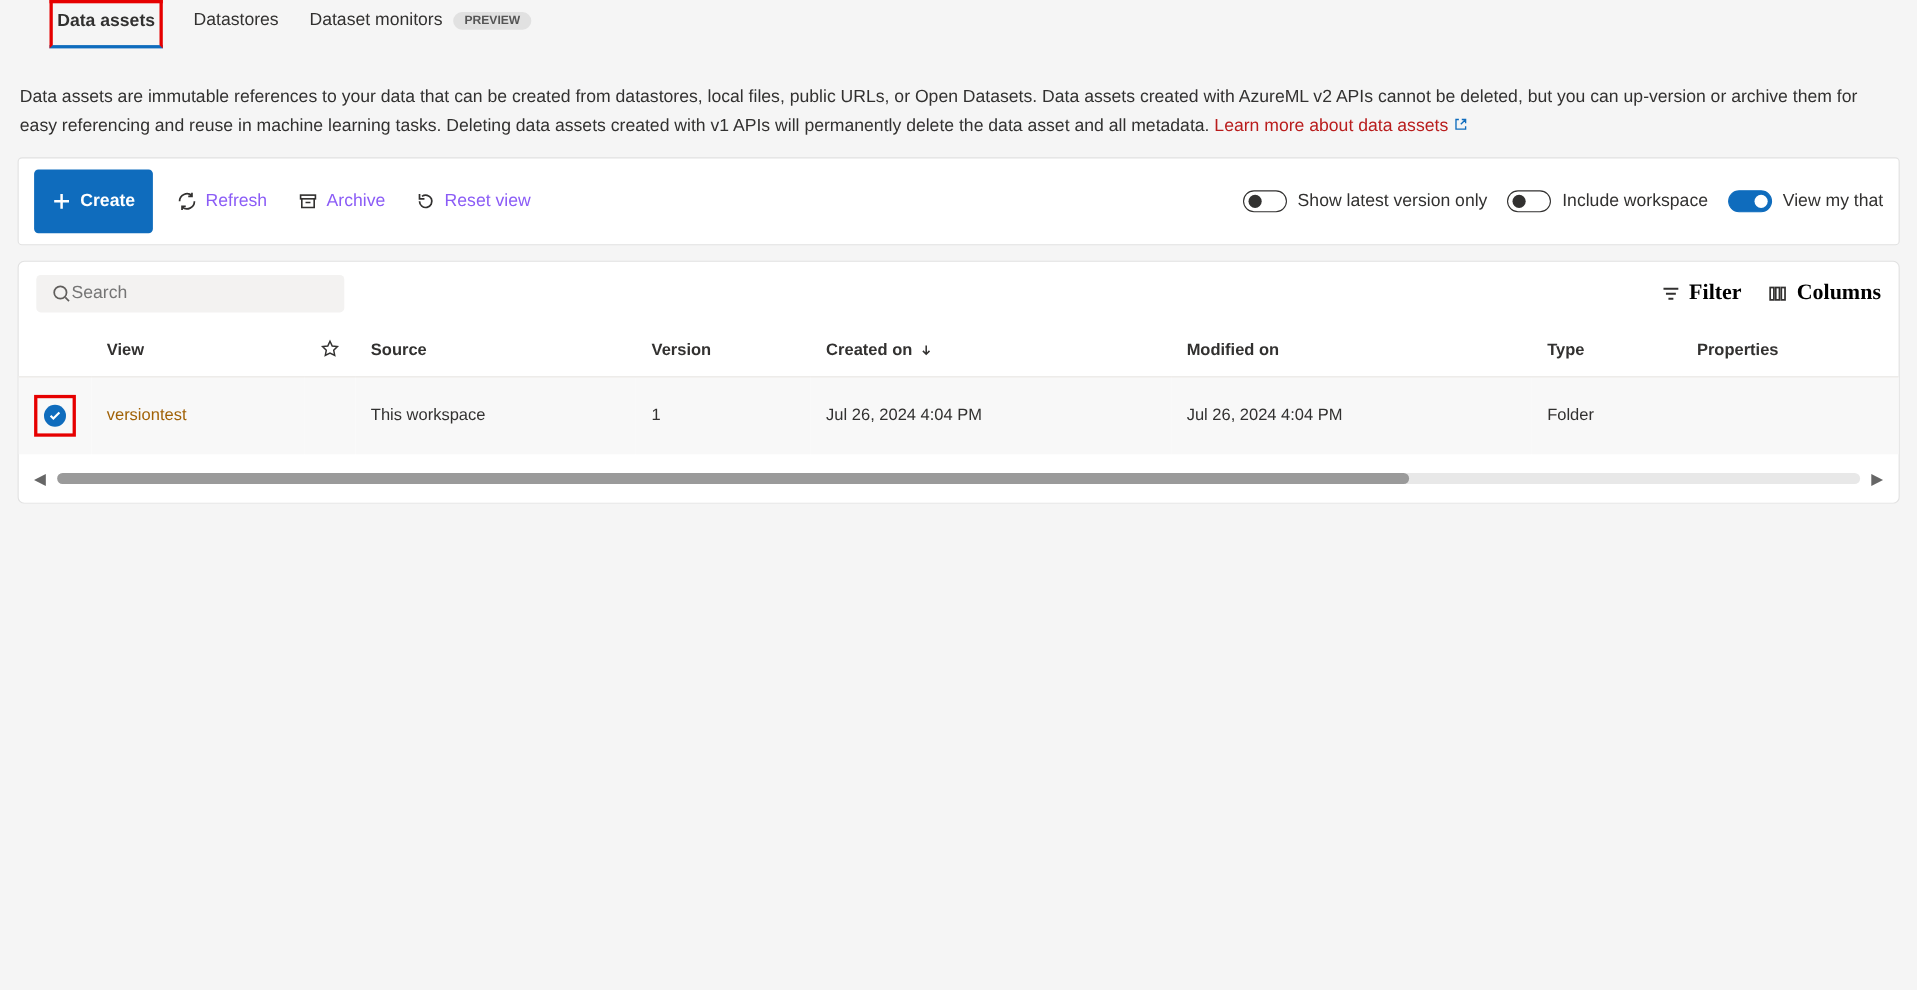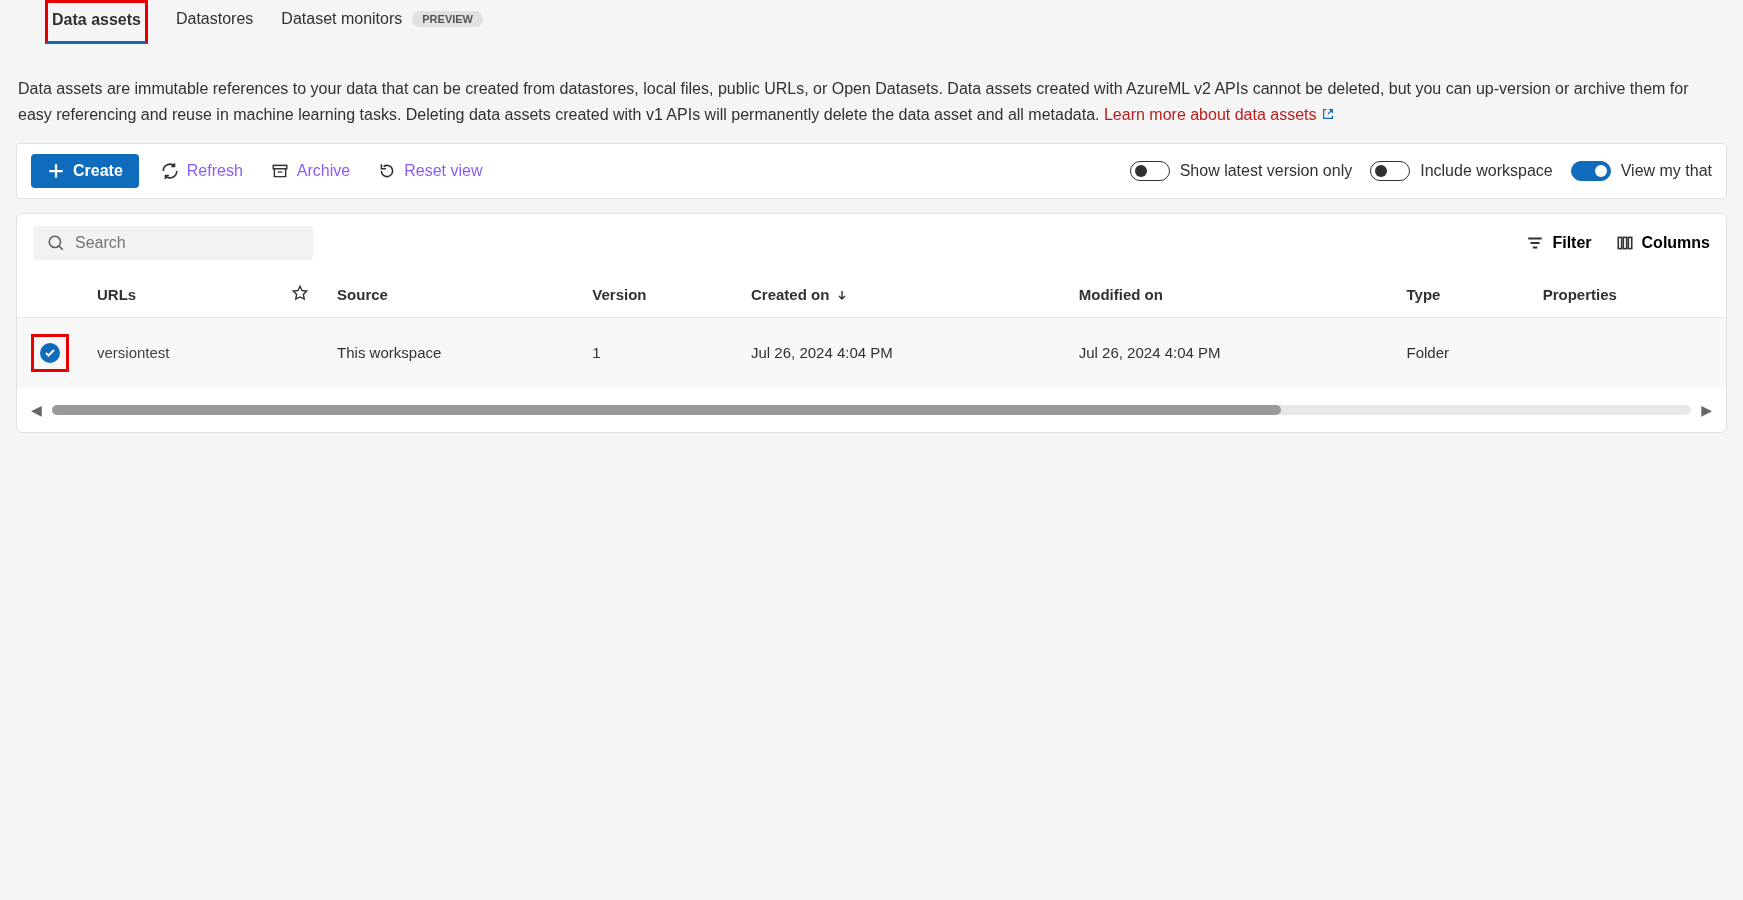"Create" .btn-primary { padding: 8px 16px -> 20px 16px }
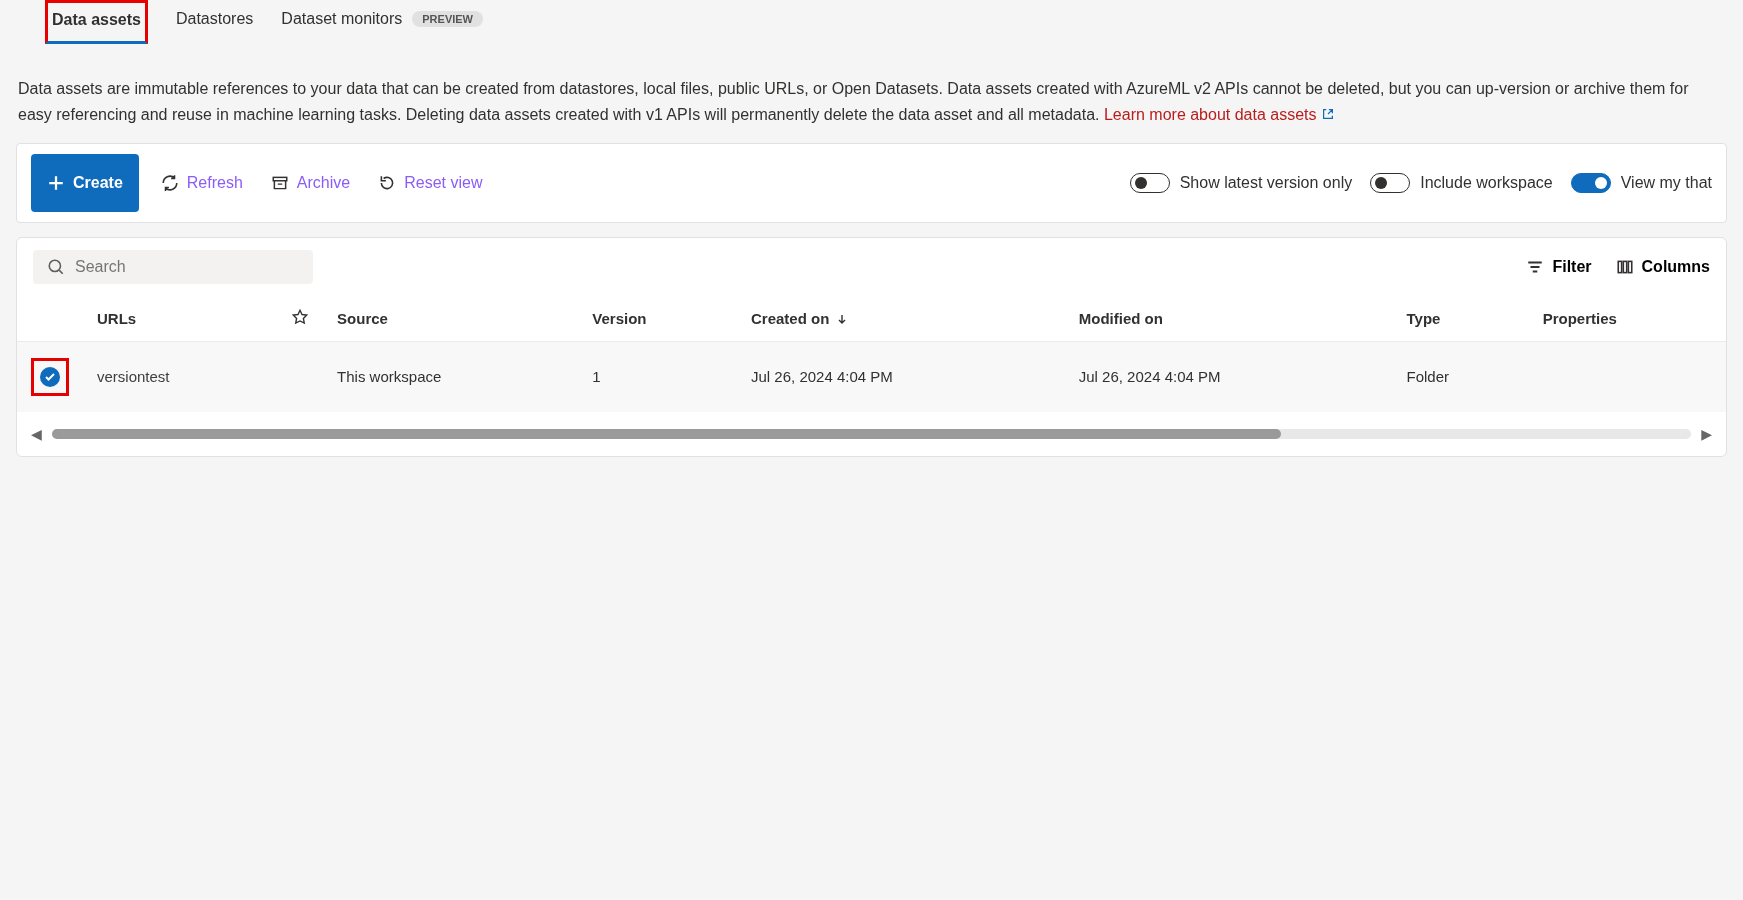"Search" .search { gap: 10px -> none }
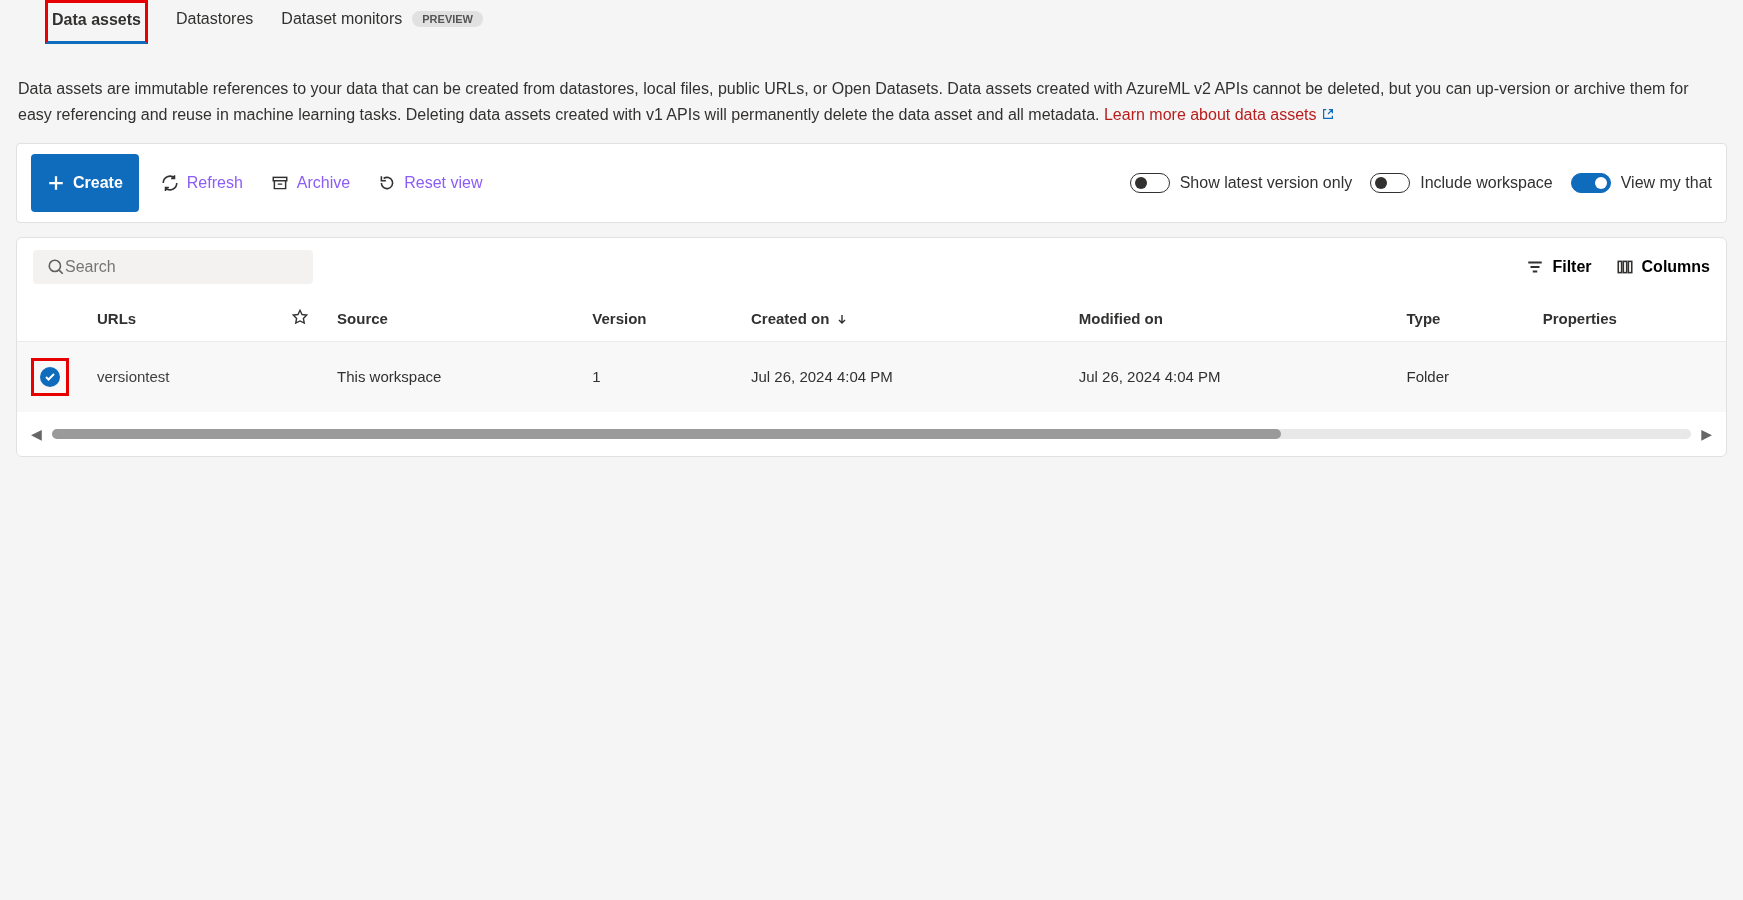"Filter" .tbl-btn { font-family: none -> Liberation Serif, serif; font-size: 16px -> 20px }
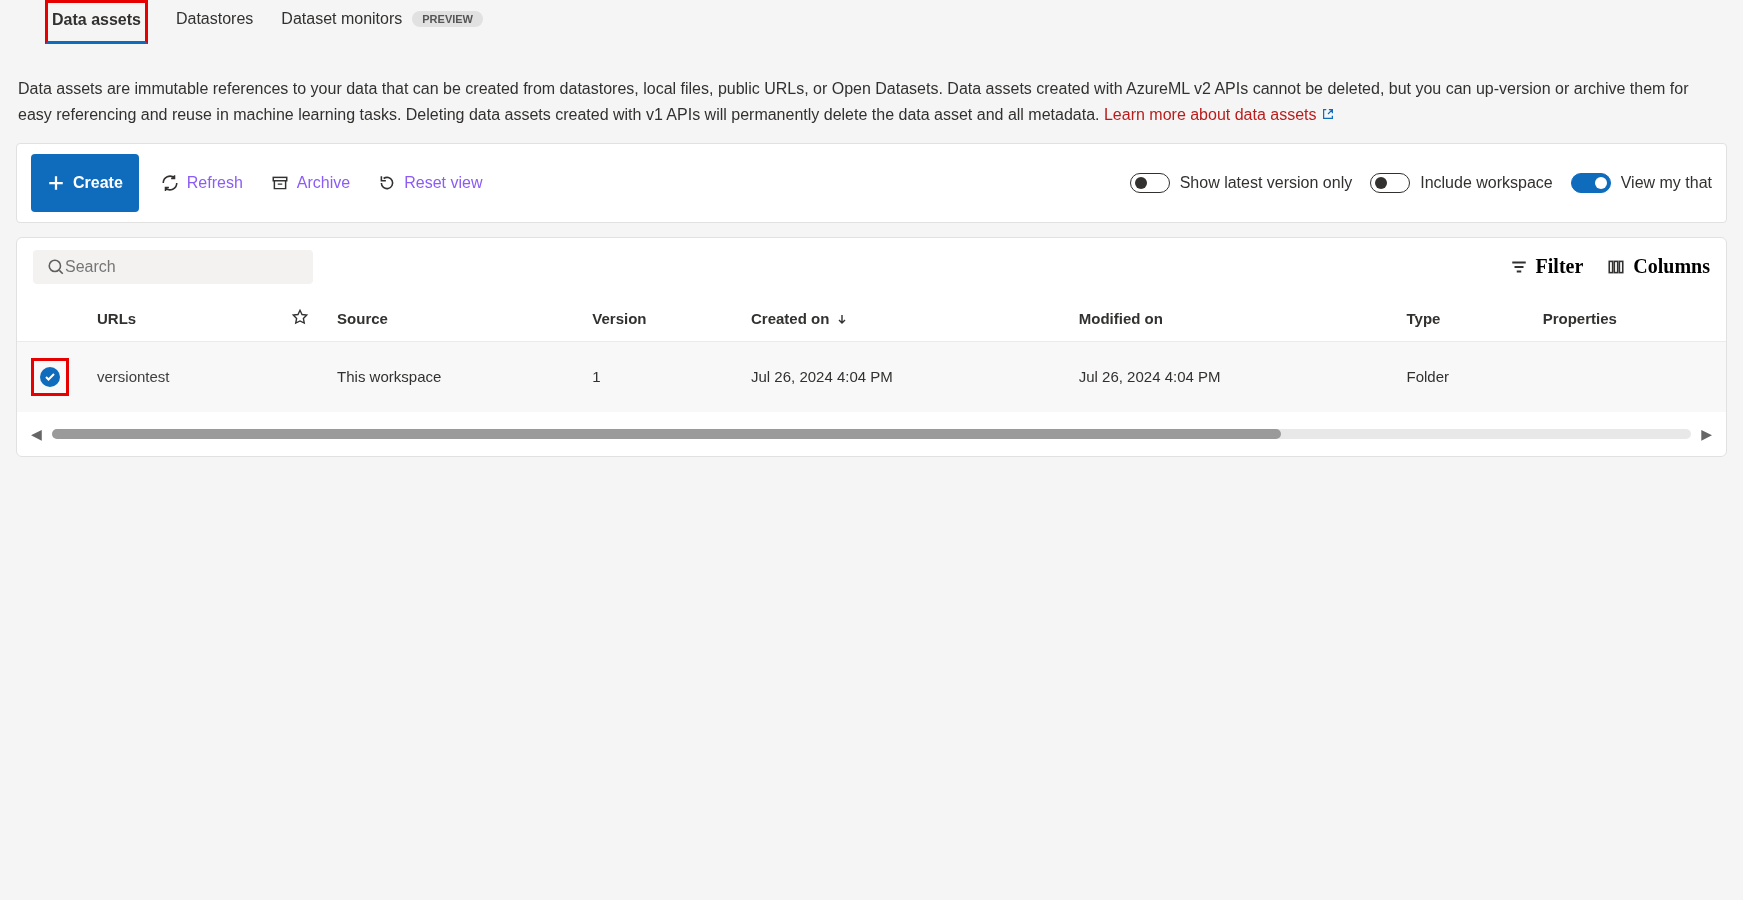"URLs" th { text: URLs -> View }
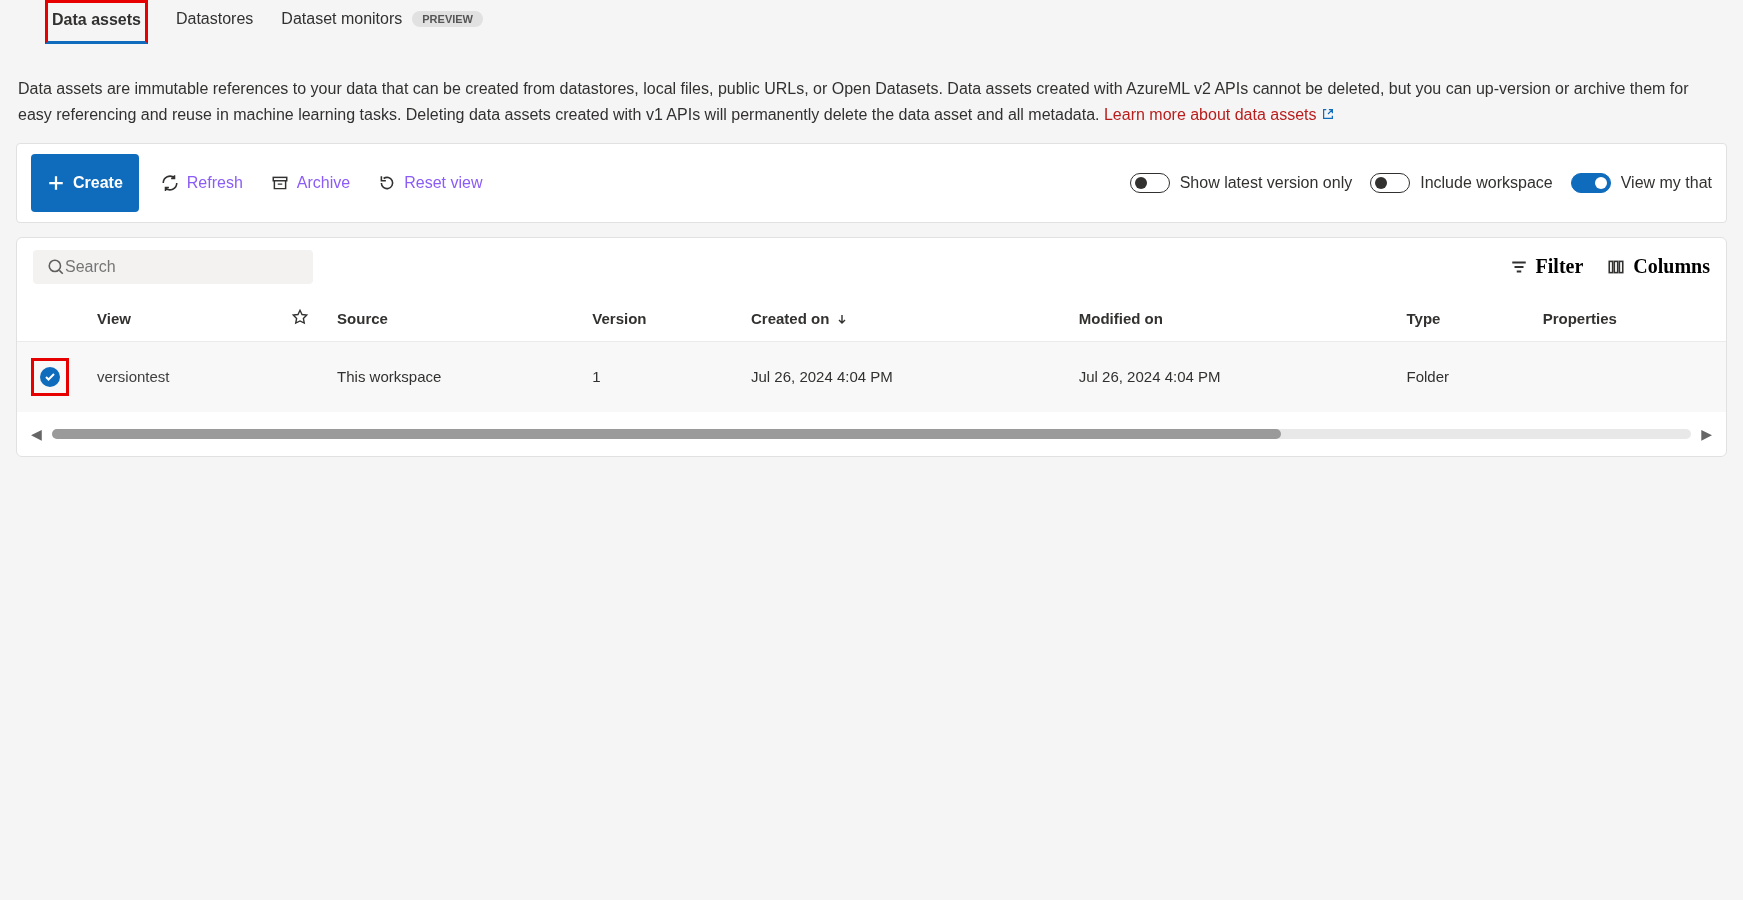"versiontest" .tbl .name-link { color: #404040 -> #a16207 }
